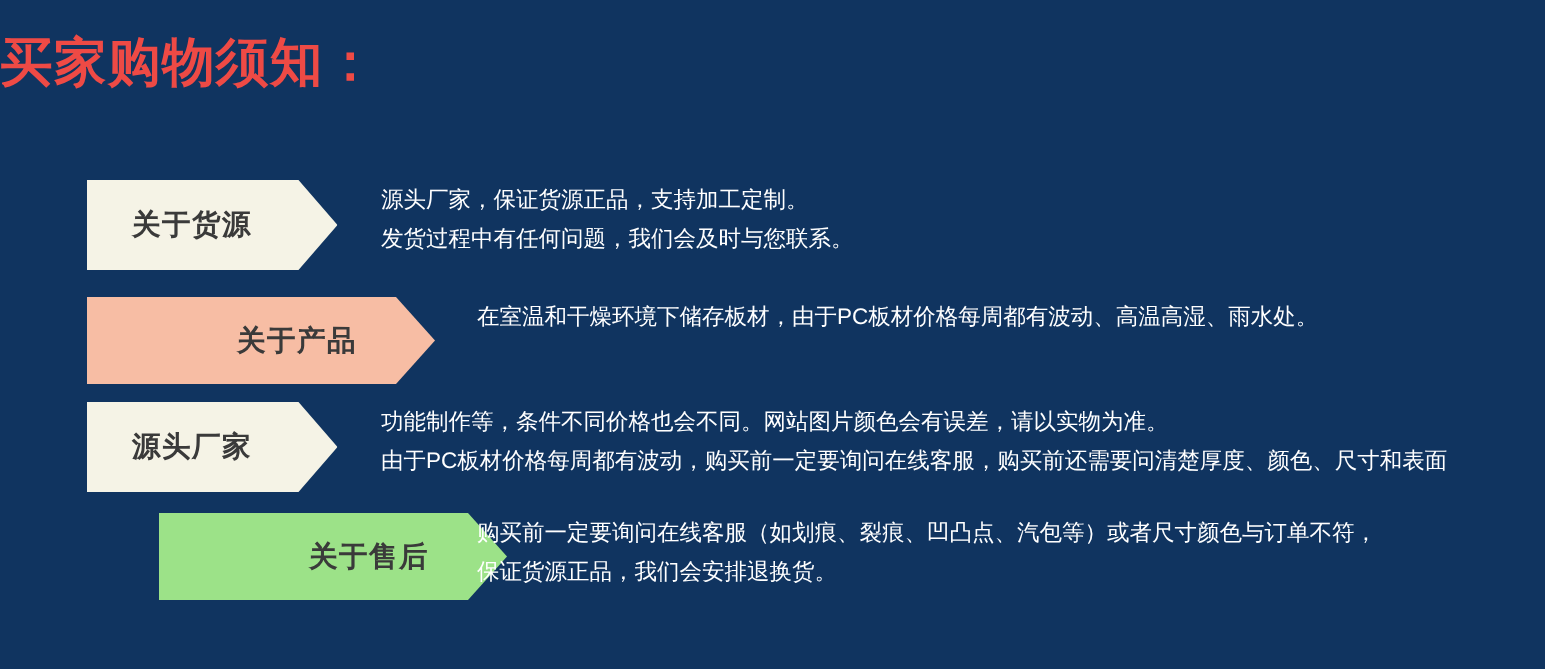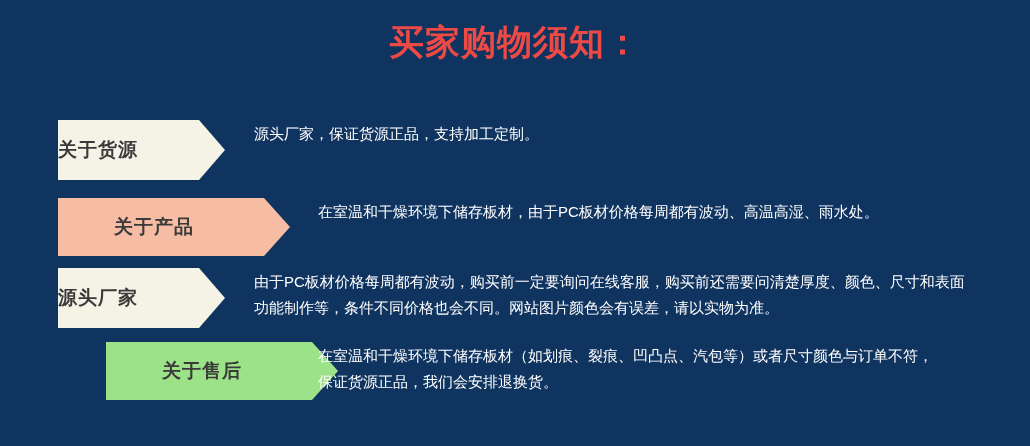"买家购物须知：" .page-title { text-align: center -> left }
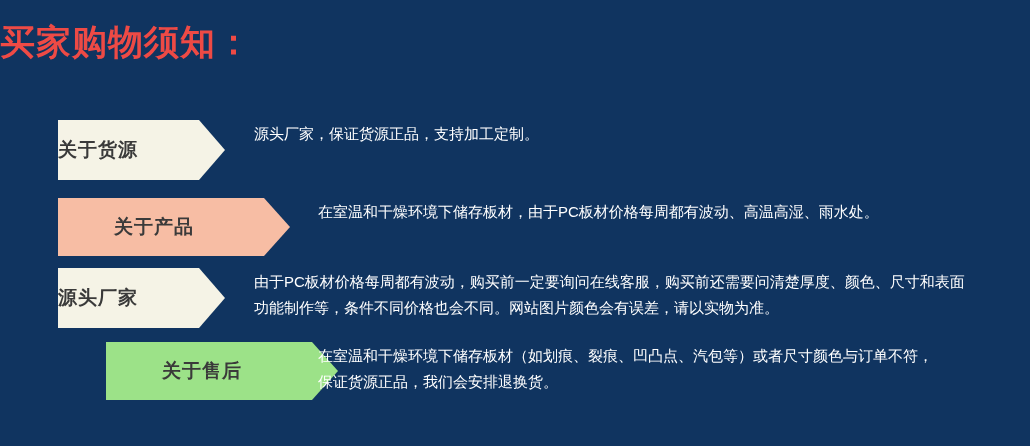"关于货源" .banner.short { padding-left: none -> 30px }
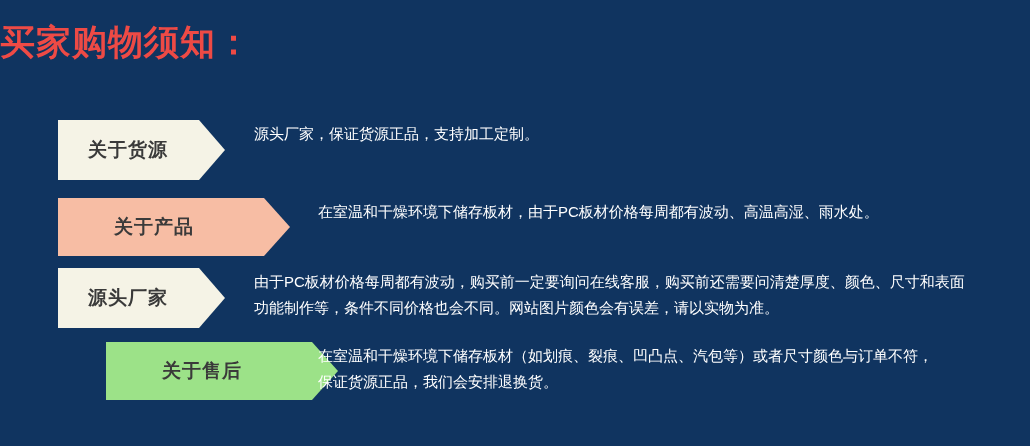"发货过程中有任何问题，我们会及时与您联系。" span.copy-line { html: none -> <span>发货过程中有任何问题，我们会及时与您联系。</span> }
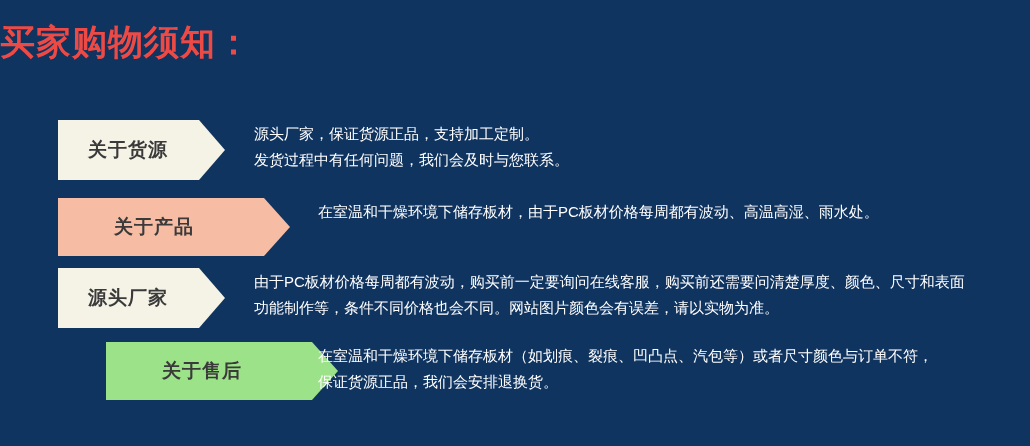"关于产品" .banner.long { padding-left: 56px -> 100px }
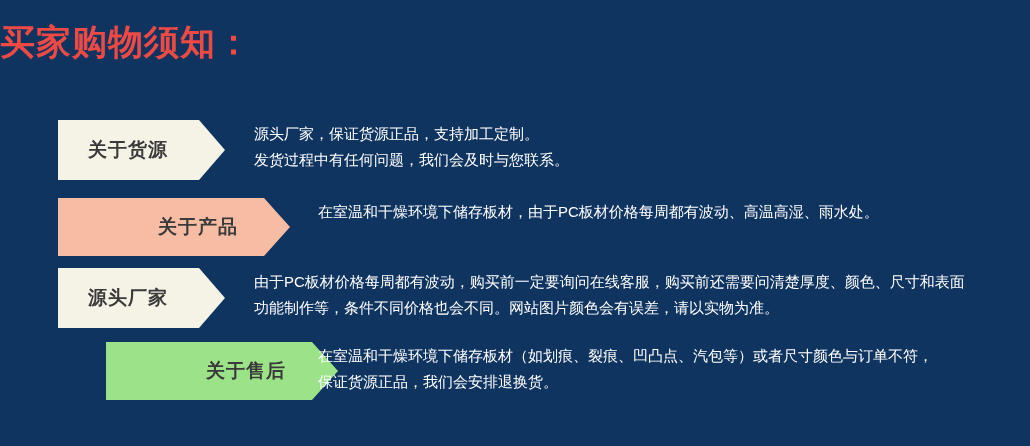"由于PC板材价格每周都有波动，购买前一定要询问在线客服，购买前还需要问清楚厚度、" span.copy-line { order: before "功能制作等，条件不同价格也会不同。网站图片颜色会有误差，请以实物为准。" -> after "功能制作等，条件不同价格也会不同。网站图片颜色会有误差，请以实物为准。" }
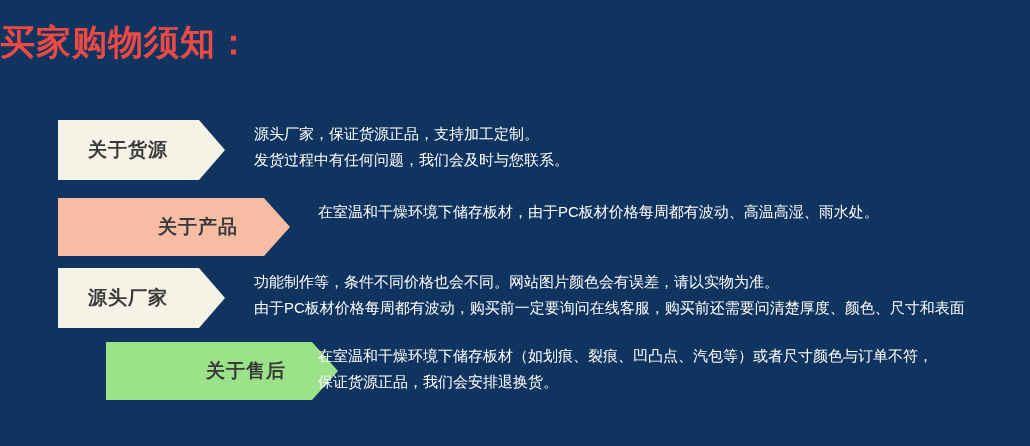"在室温和干燥环境下储存板材（如划痕、裂痕、凹凸点、汽包等）或者尺寸颜色与订单不符" span.copy-line { text: 在室温和干燥环境下储存板材 -> 购买前一定要询问在线客服 }
